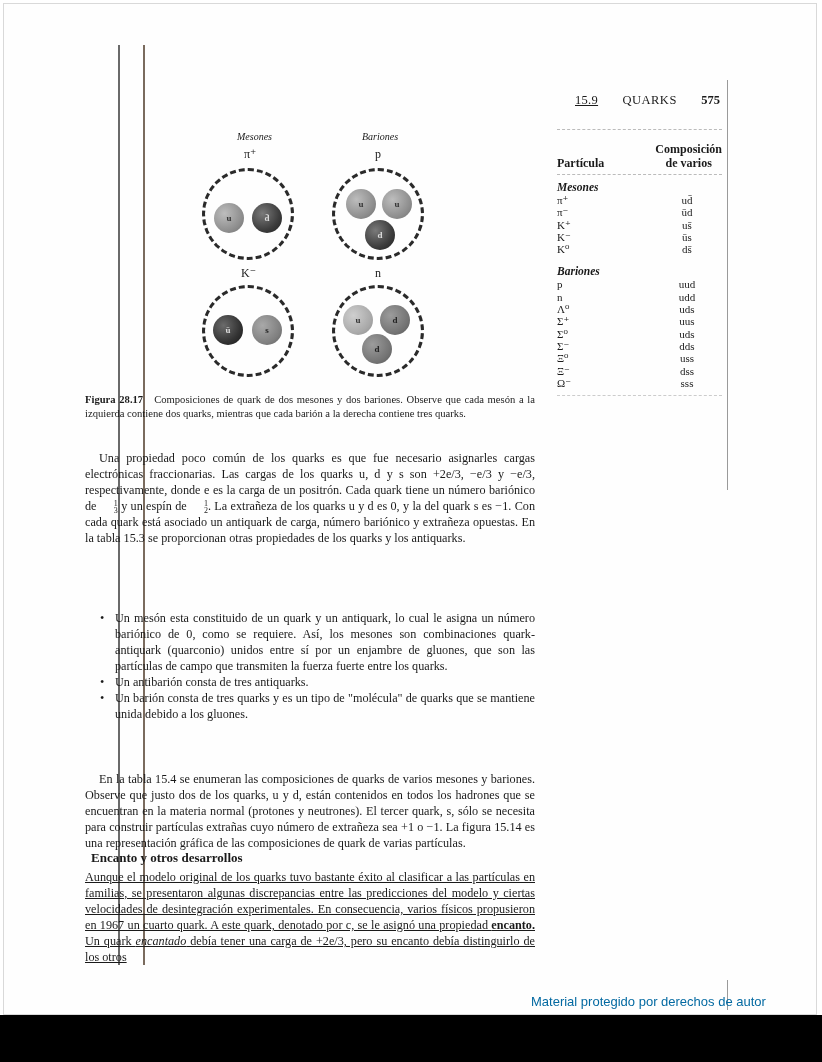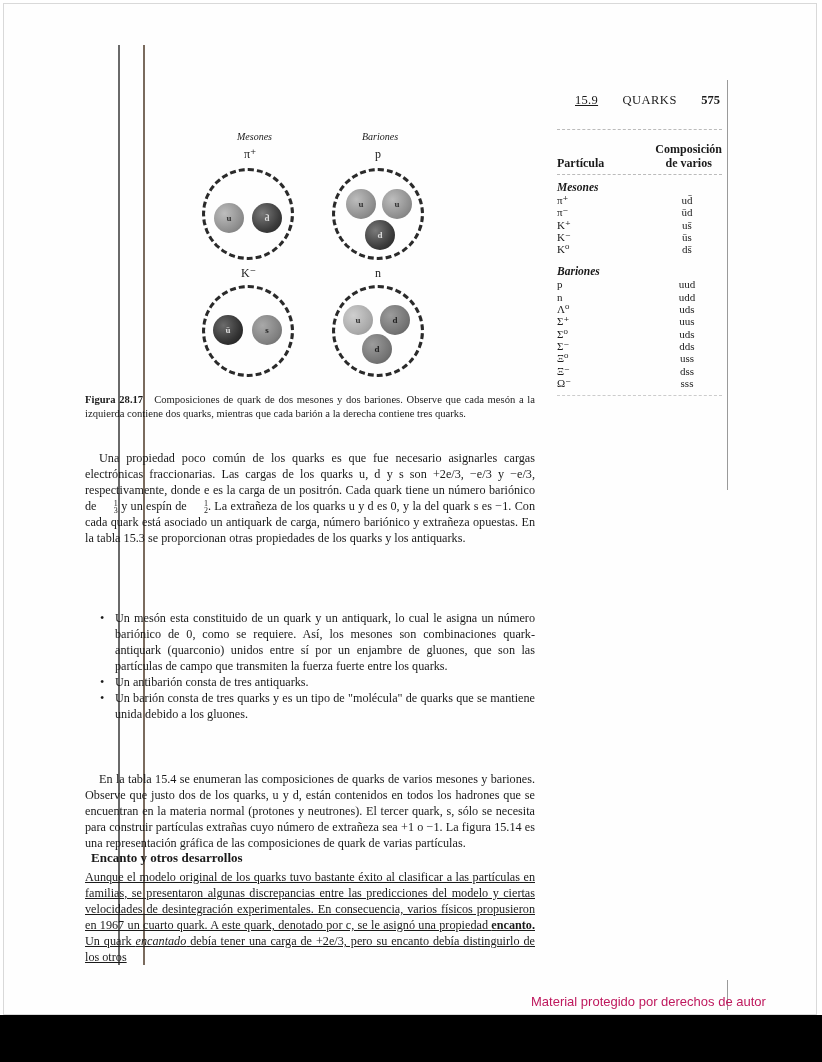"Material protegido por derechos de" .watermark { color: #be185d -> #0369a1 }
